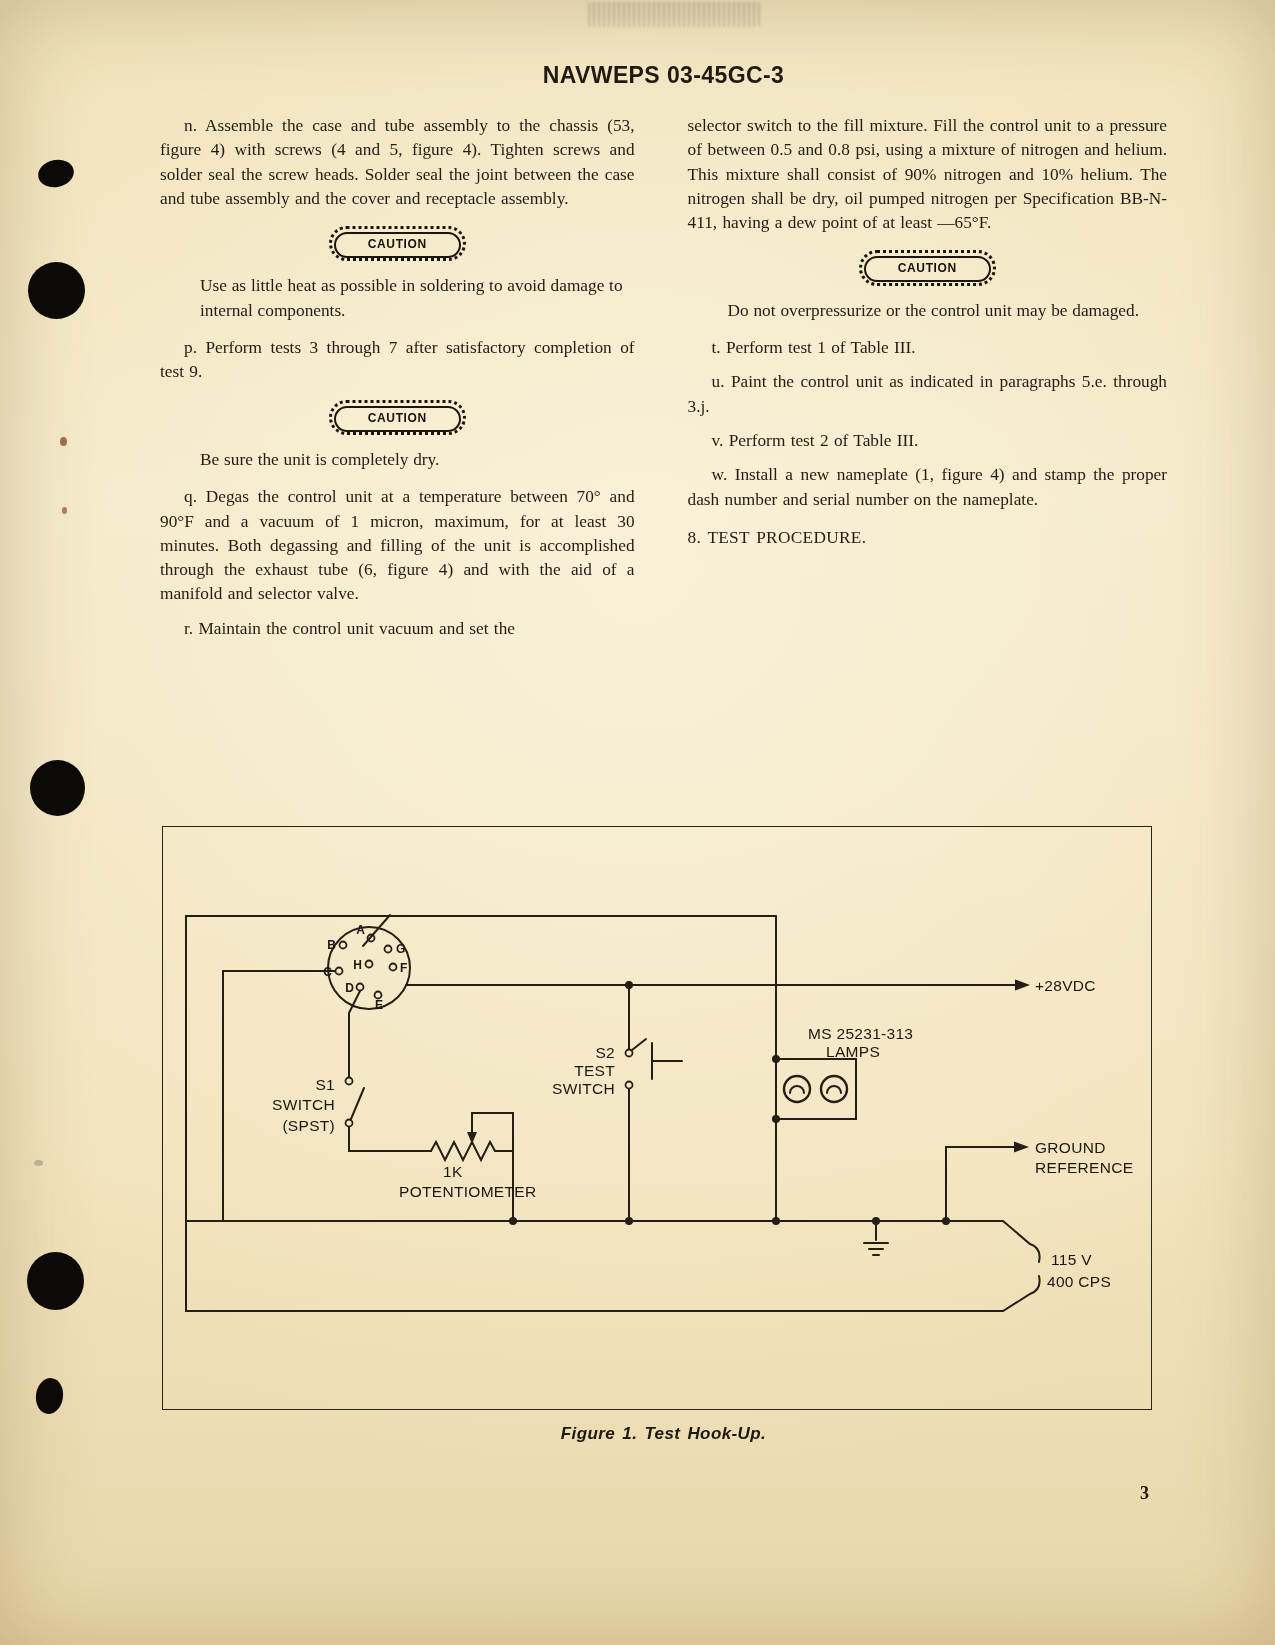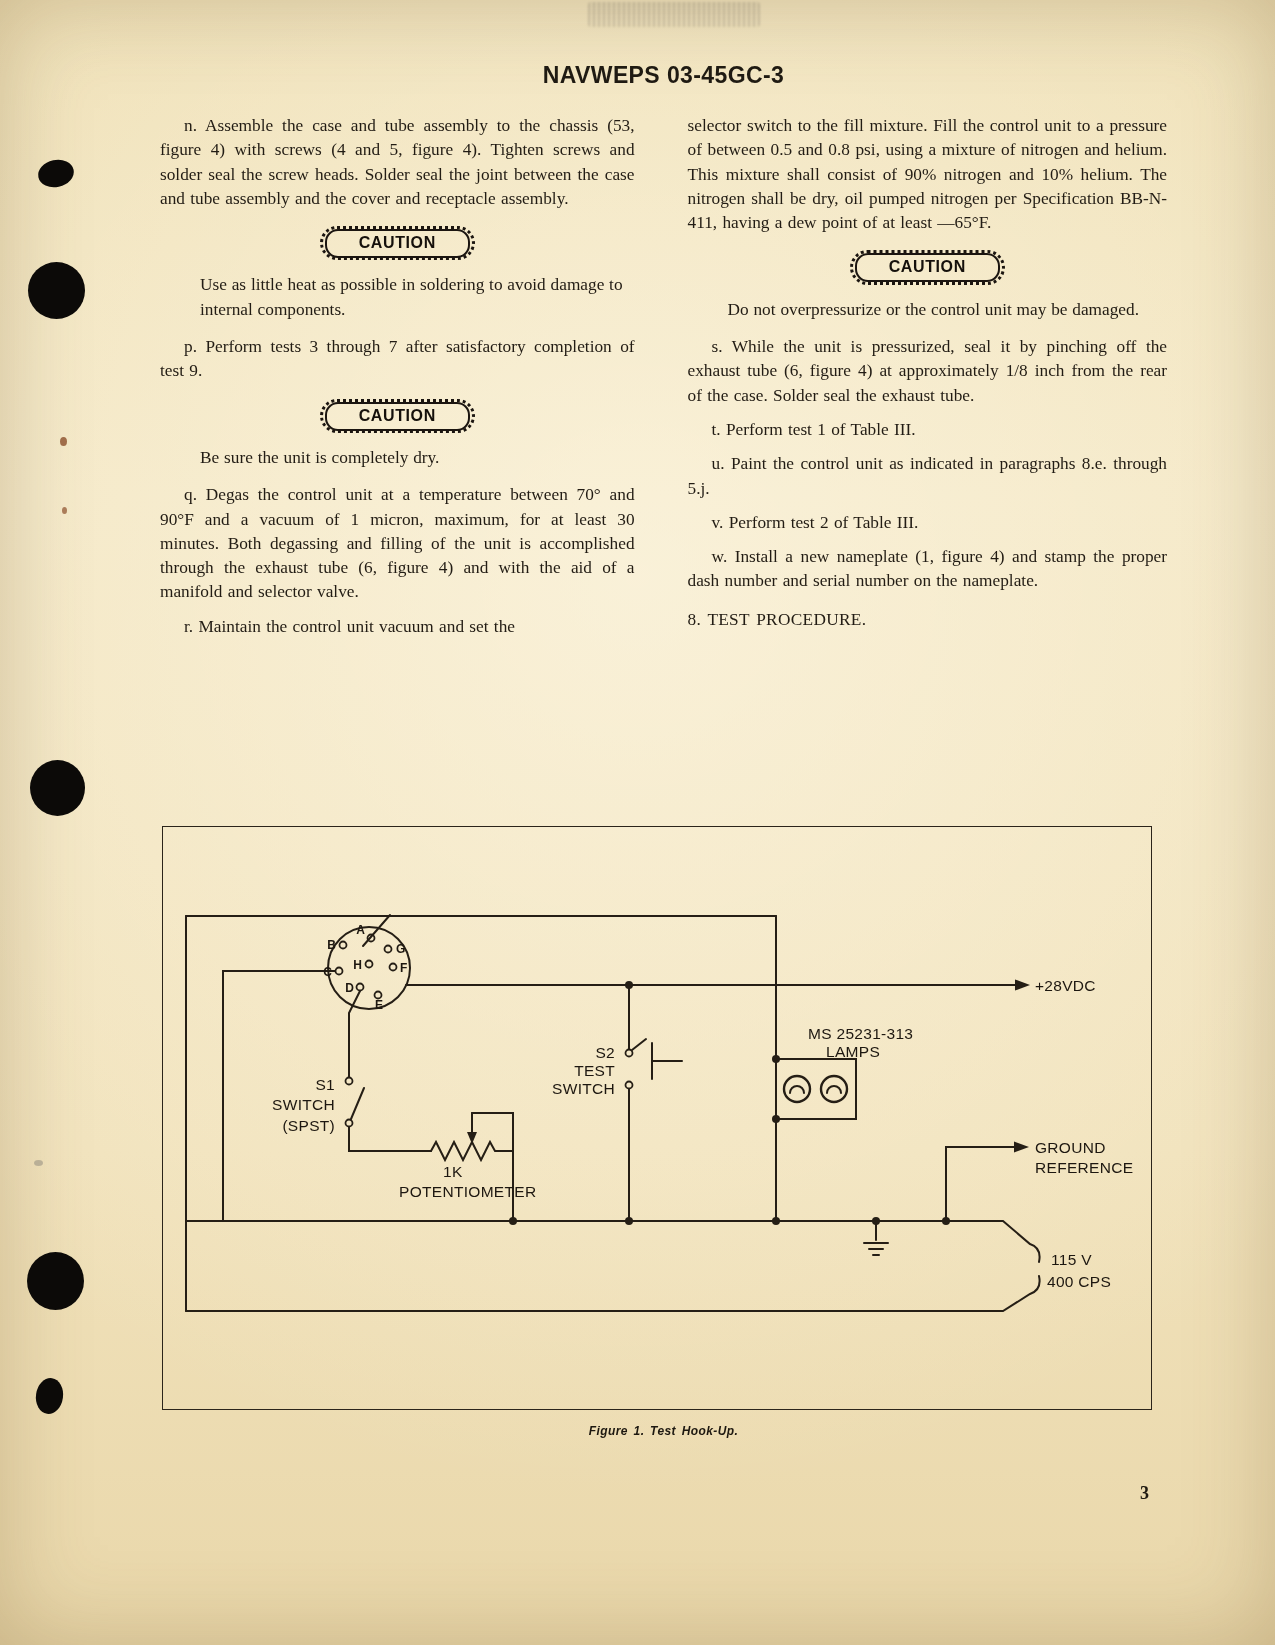"CAUTION" .caution-inner { font-size: 16px -> 12px }
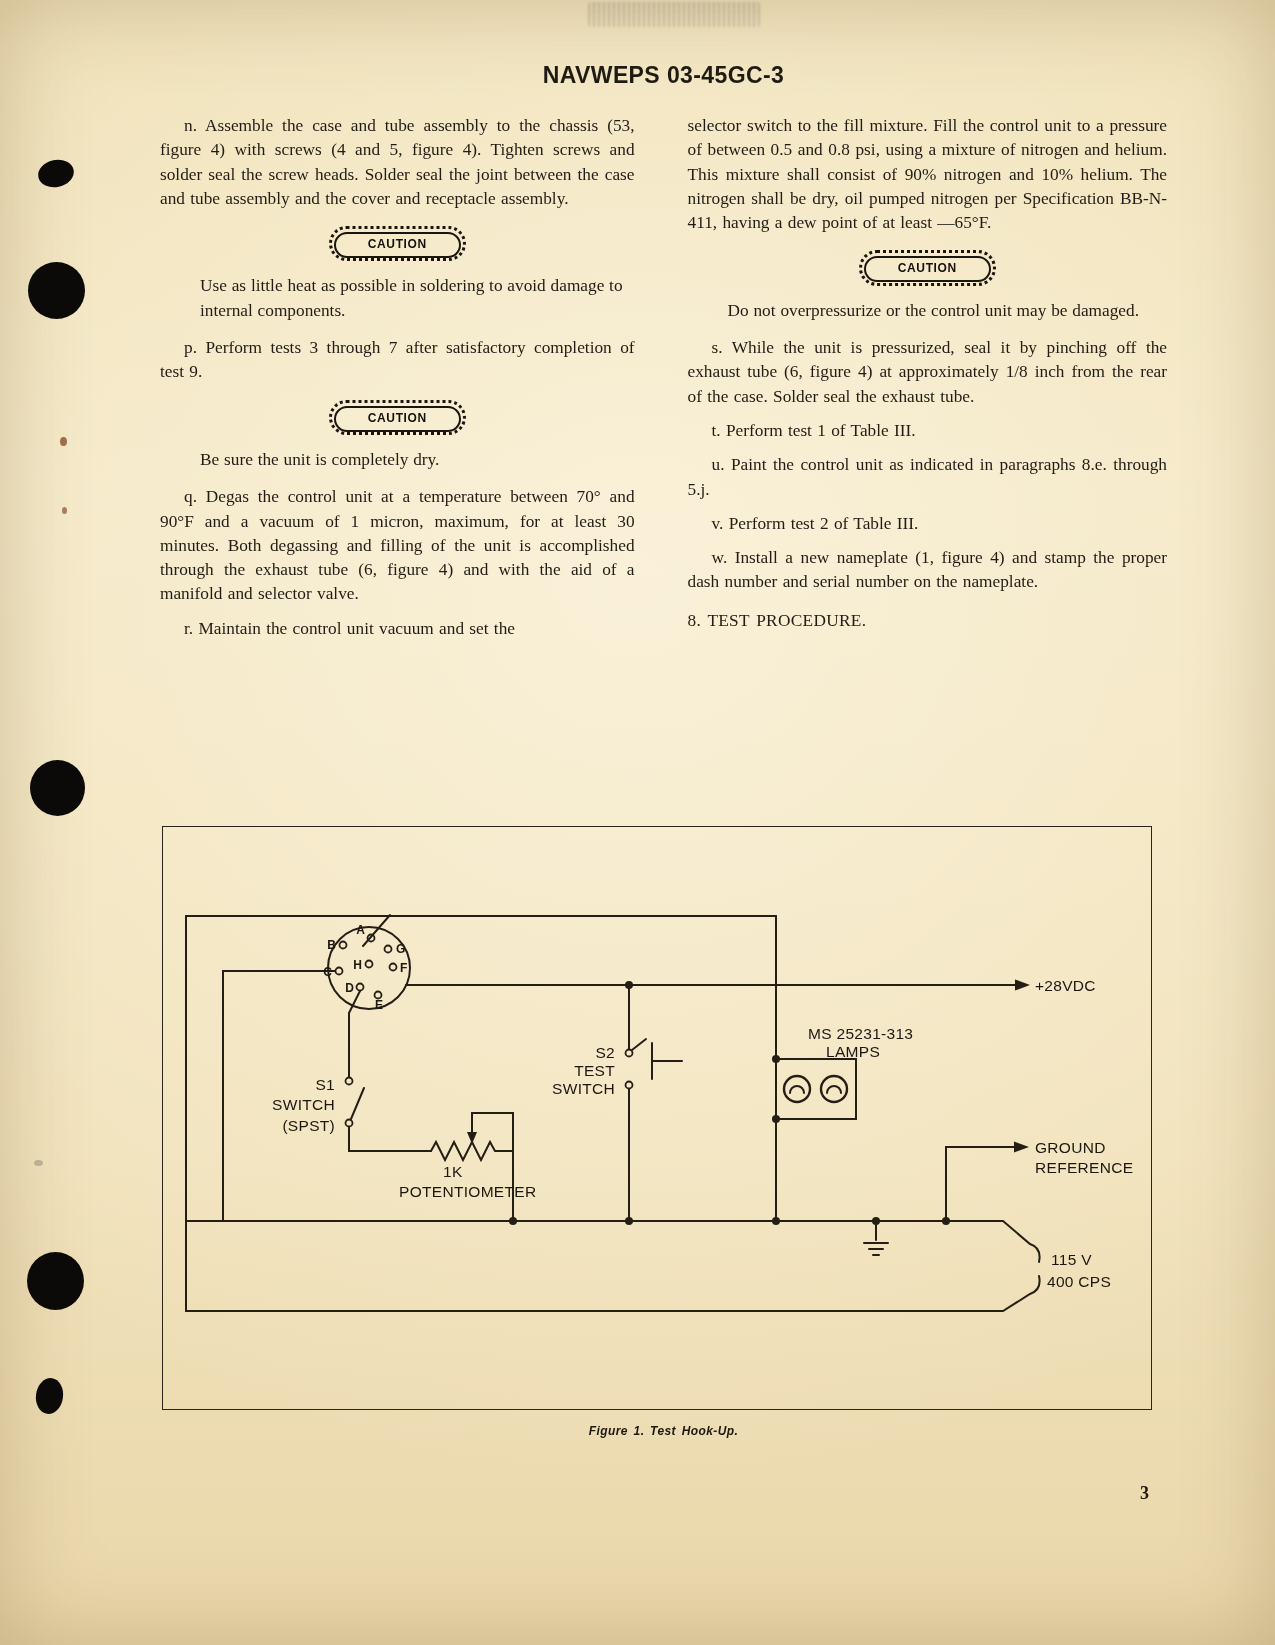"s. While the unit is" p.para { html: <p>s. While the unit is pressurized, seal it by pinching off the exhaust tube (6, figure 4) at approximately 1/8 inch from the rear of the case. Solder seal the exhaust tube.</p> -> none }
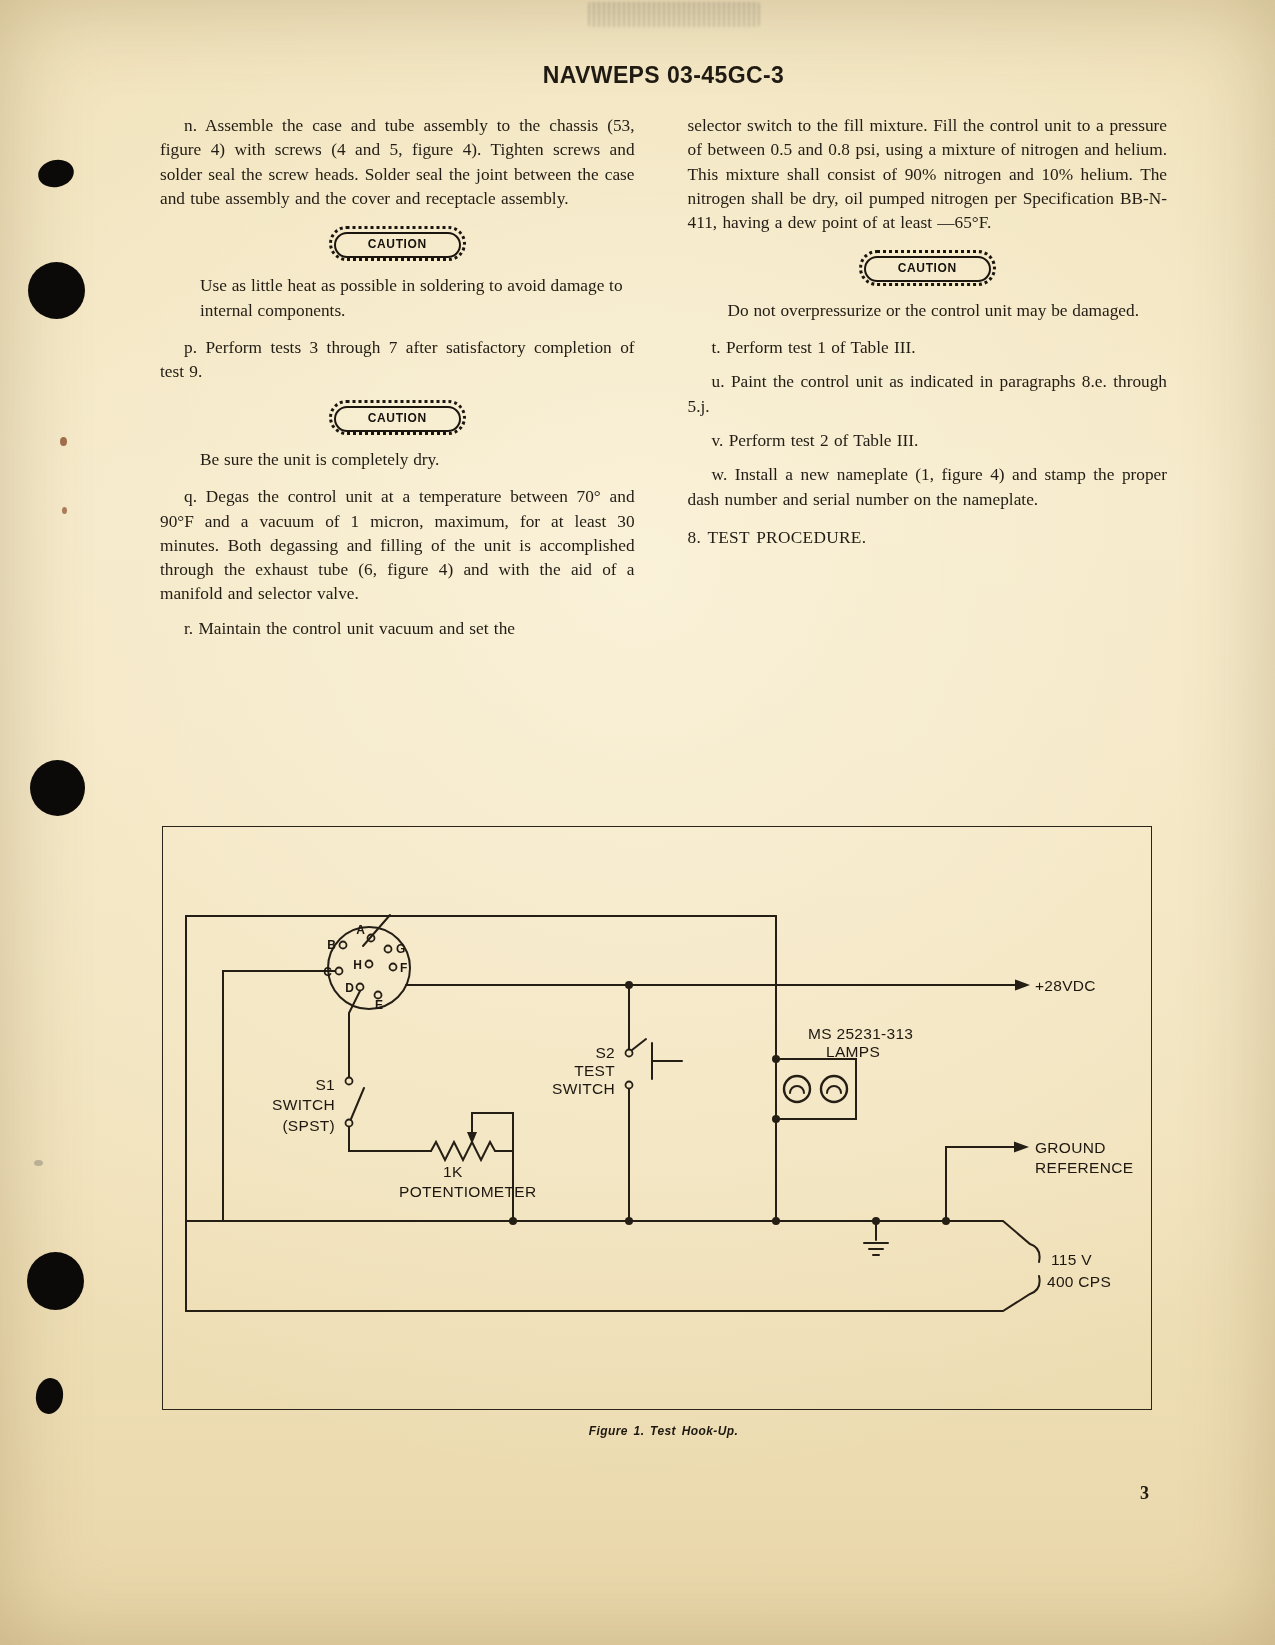"u. Paint the control unit" p.para { text: 8.e. through 5.j -> 5.e. through 3.j }
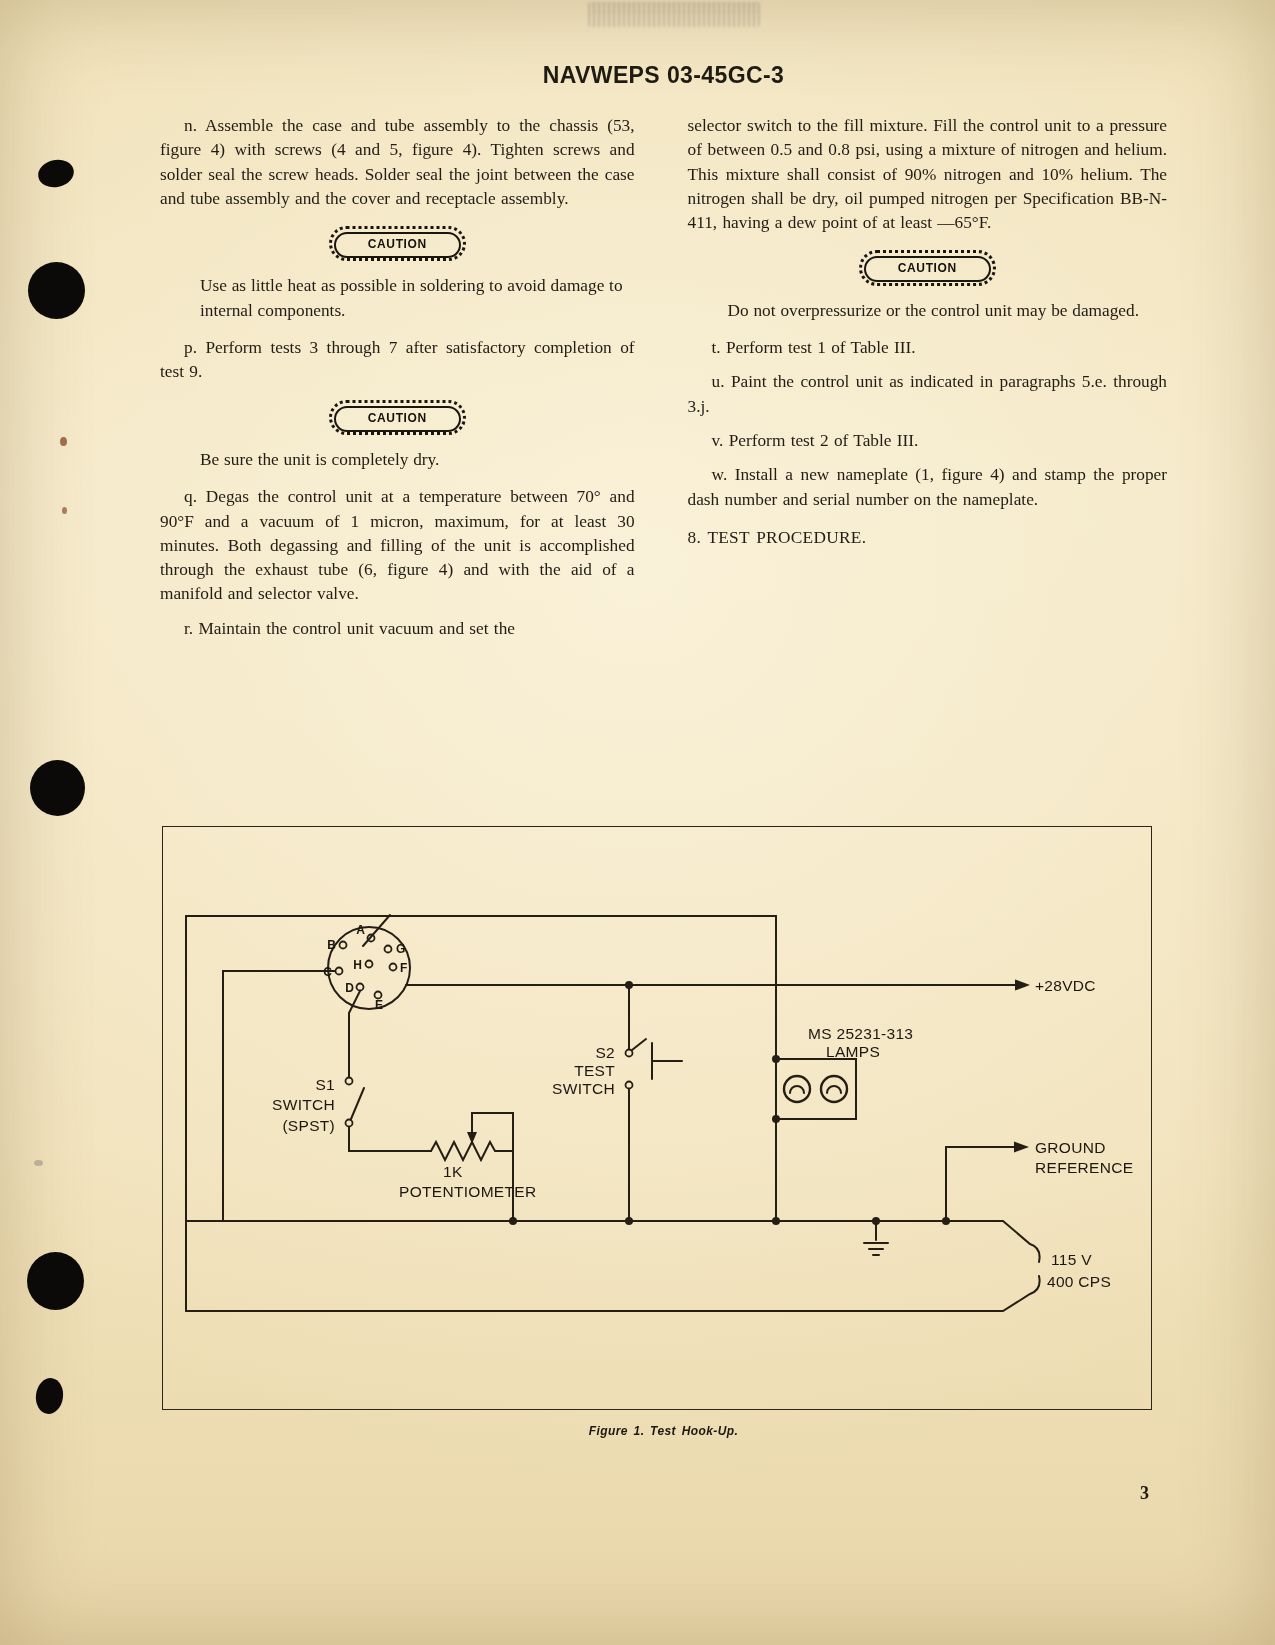"Figure 1. Test Hook-Up." .figure-caption { font-size: 12px -> 17px }
